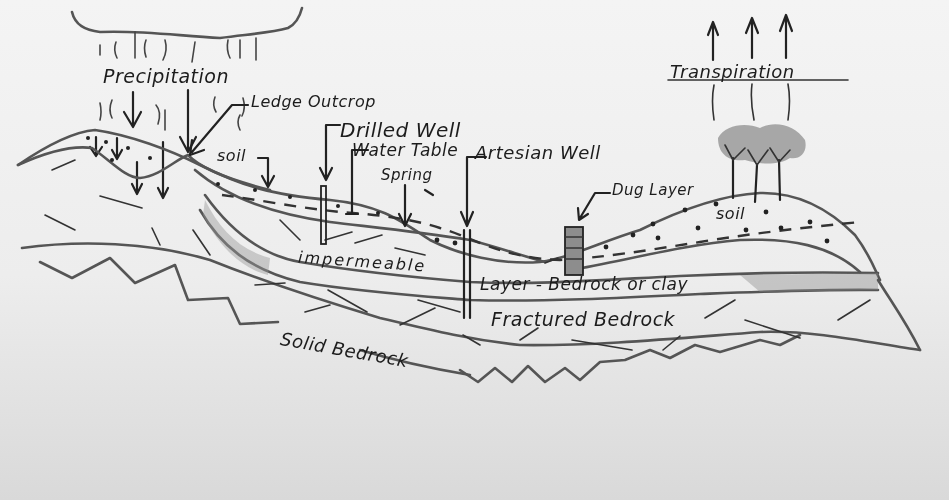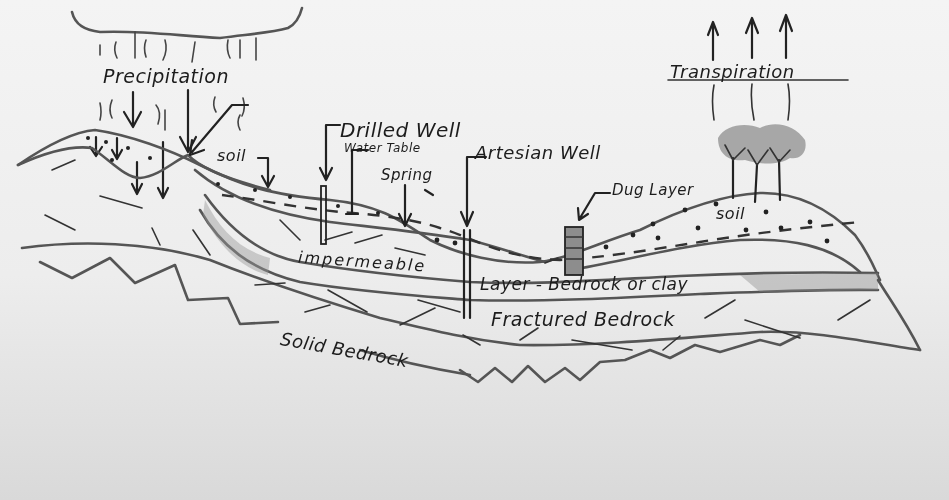"Ledge Outcrop" div.lbl { html: none -> <div>Ledge Outcrop</div> }
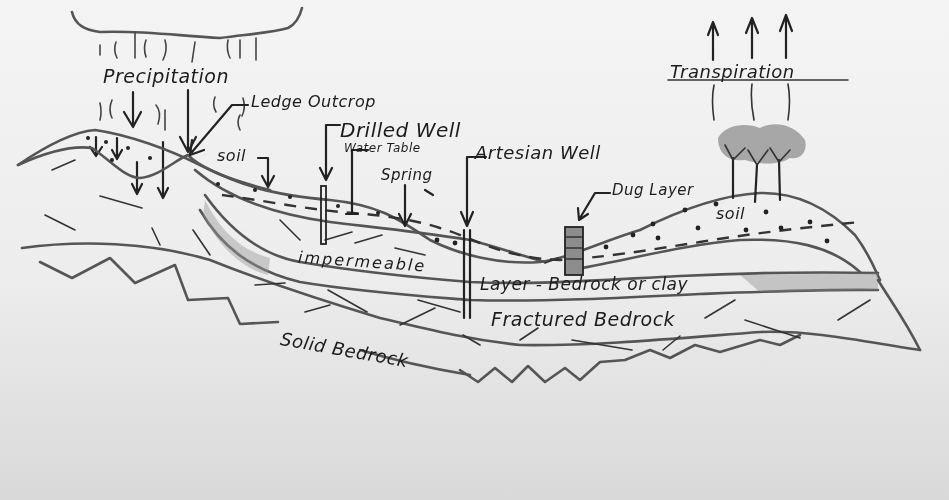"Water Table" div.lbl { font-size: 12px -> 17px; left: 344px -> 352px }
